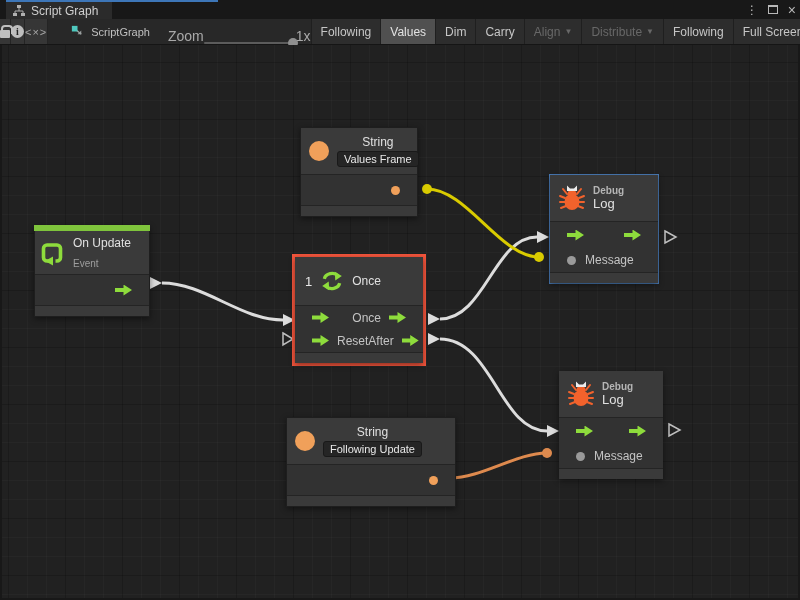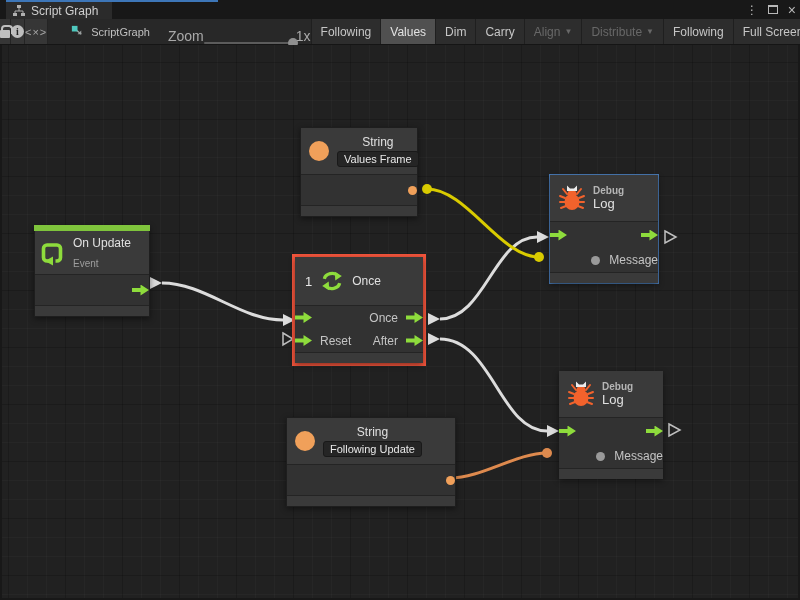"Message" .port-row { justify-content: flex-end -> none; padding: 0 0 -> 0 17px }
